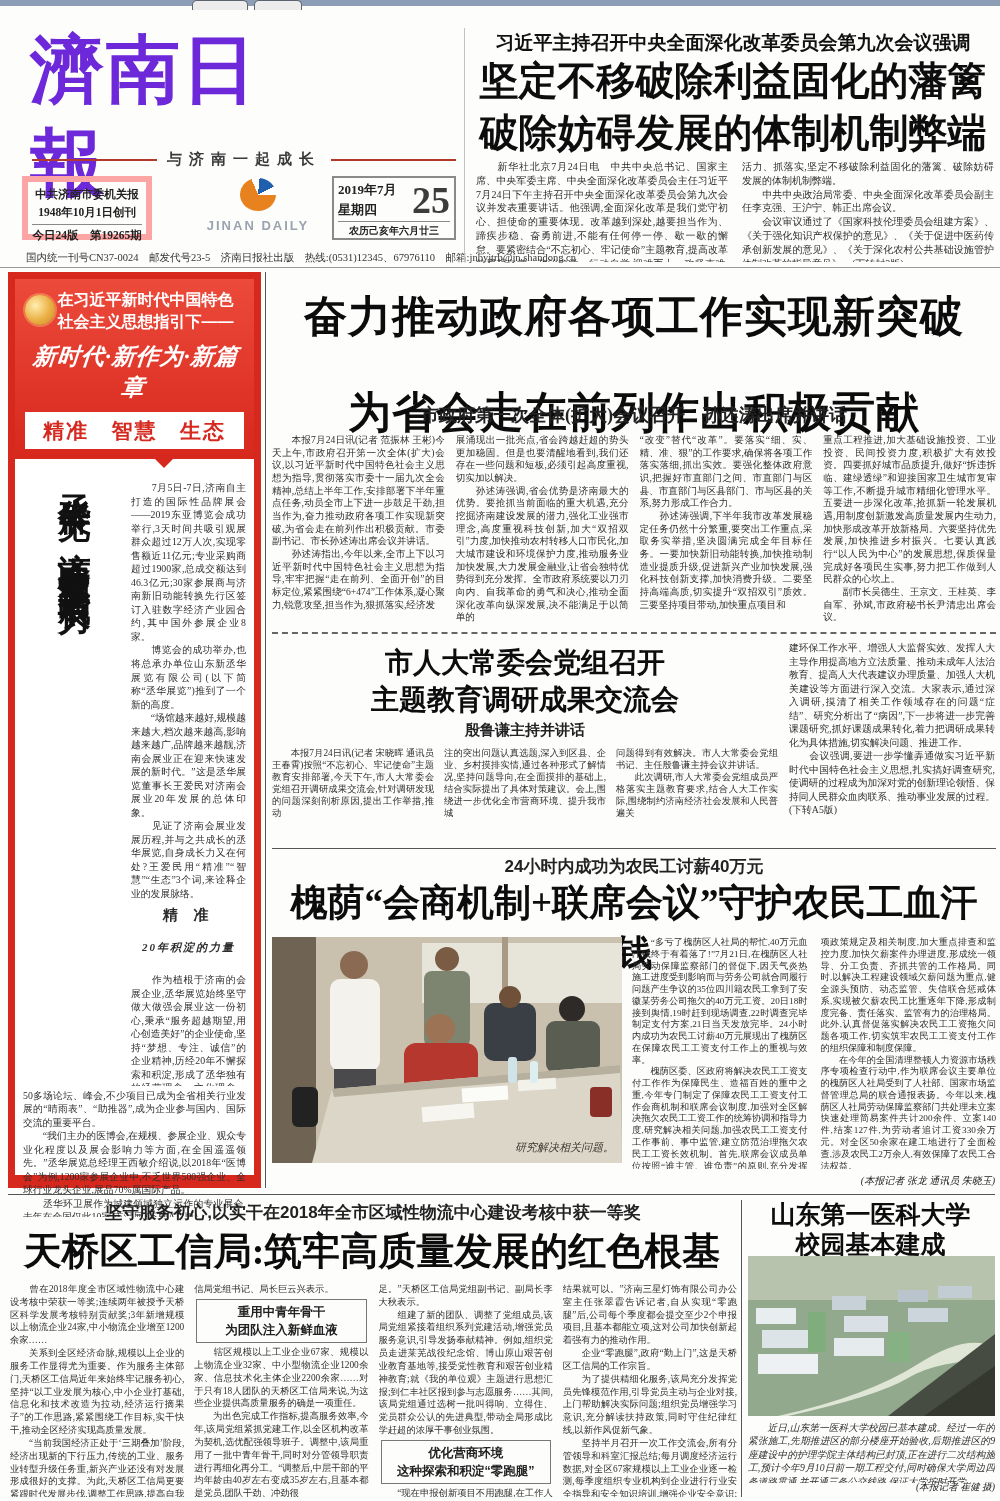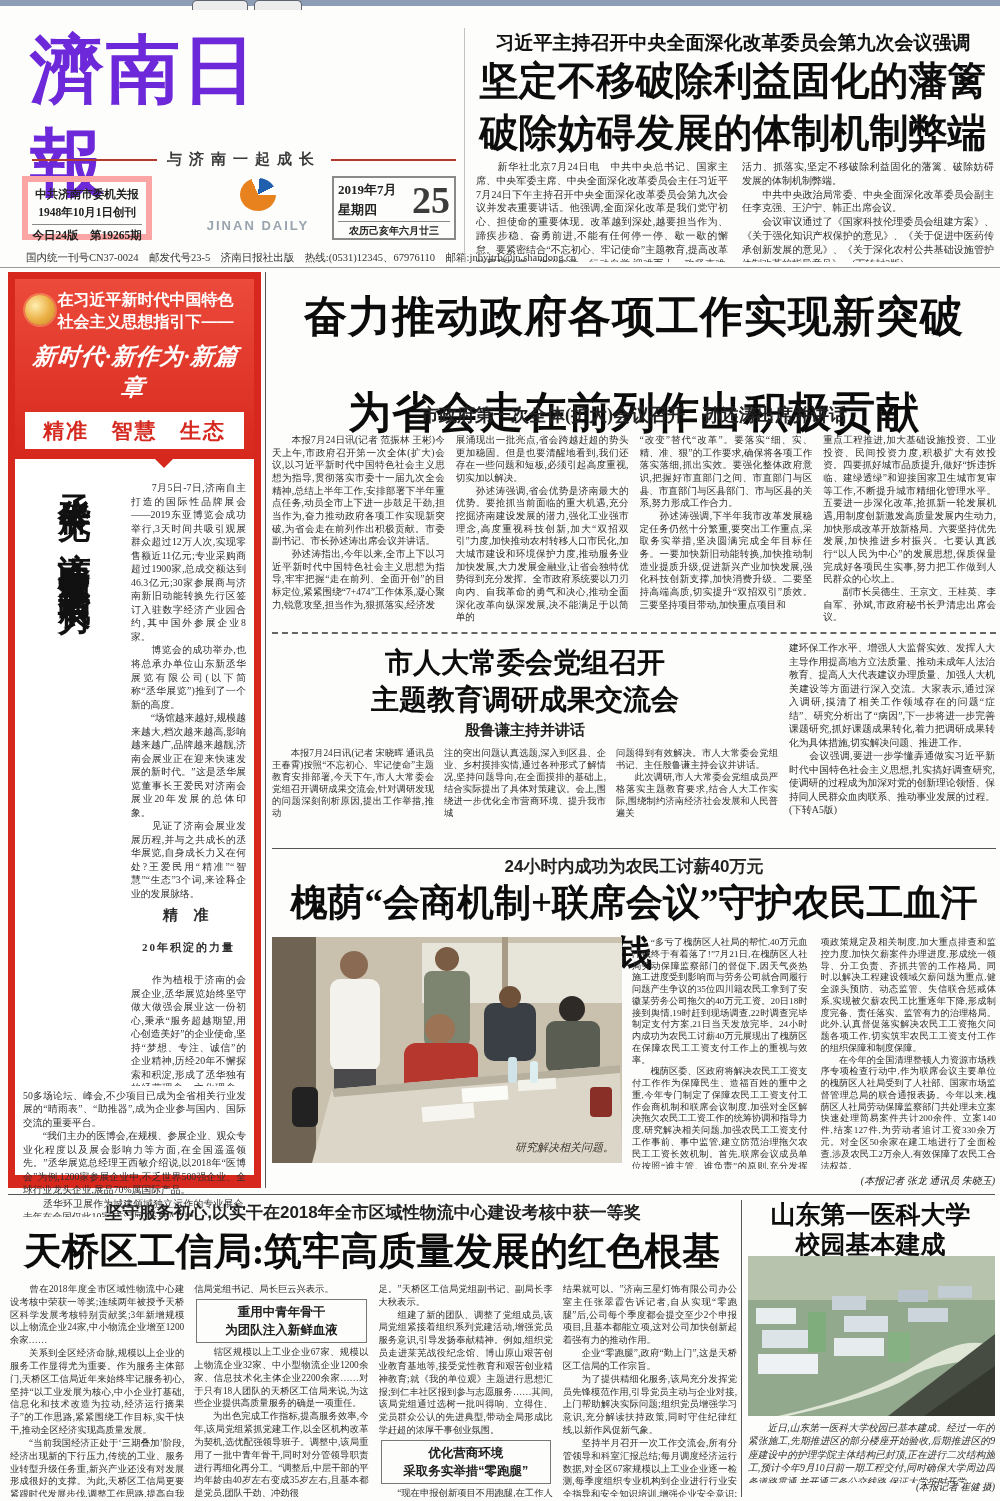"本报7月24日讯(记者 范振林" div.main-col { text: 7+474 -> 6+474 }
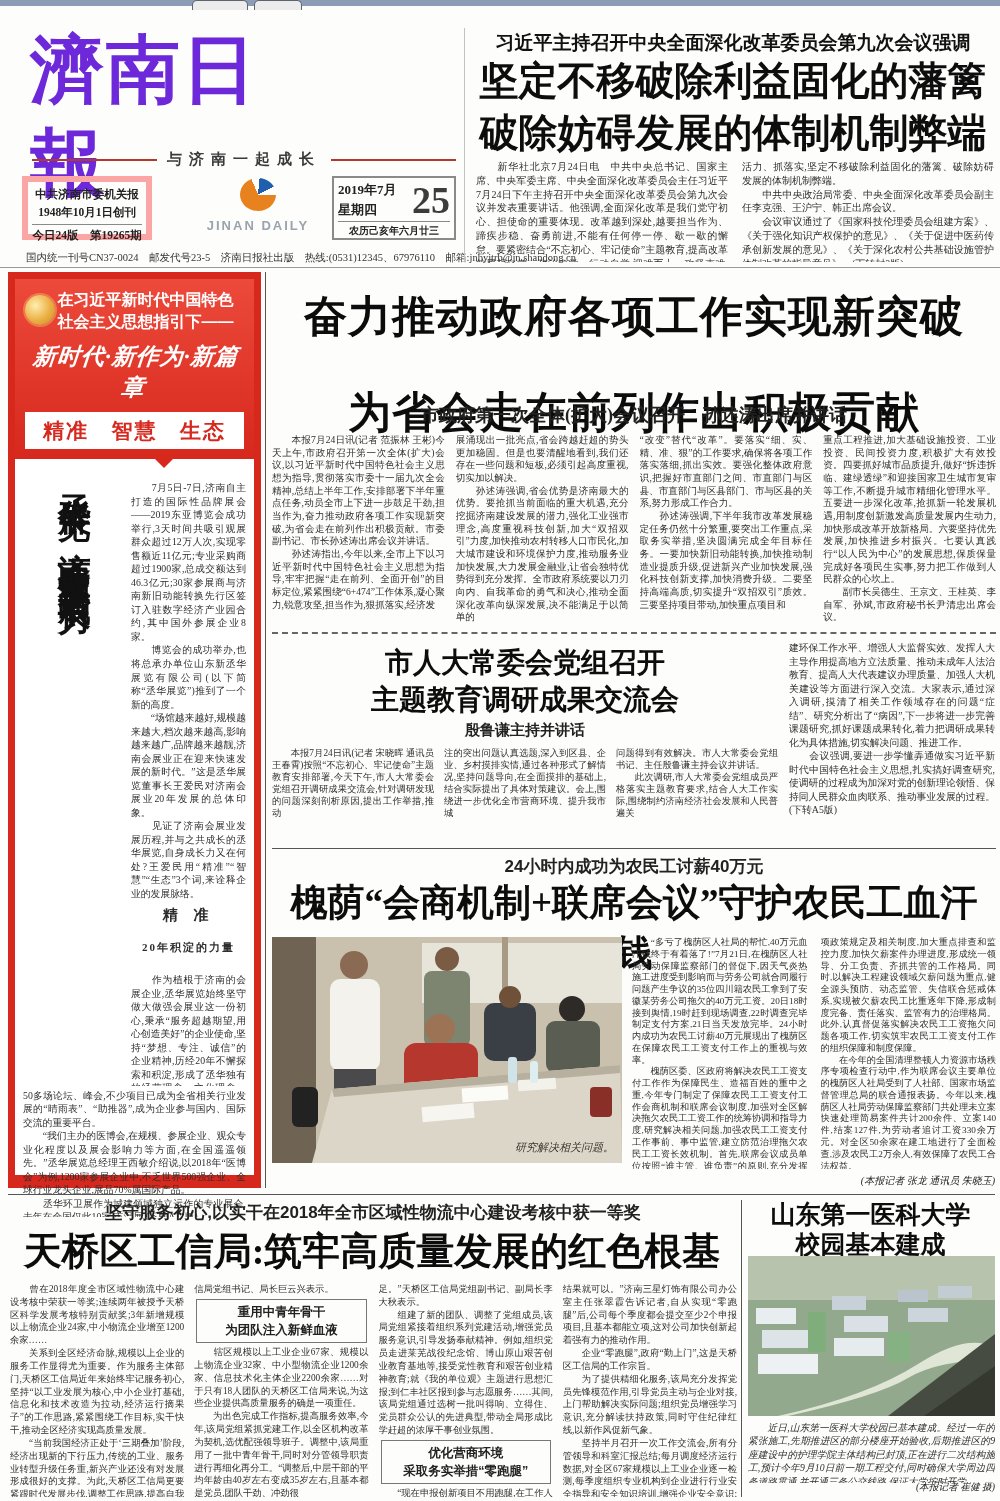"20年积淀的力量" .rb-sub2 { font-style: none -> italic }
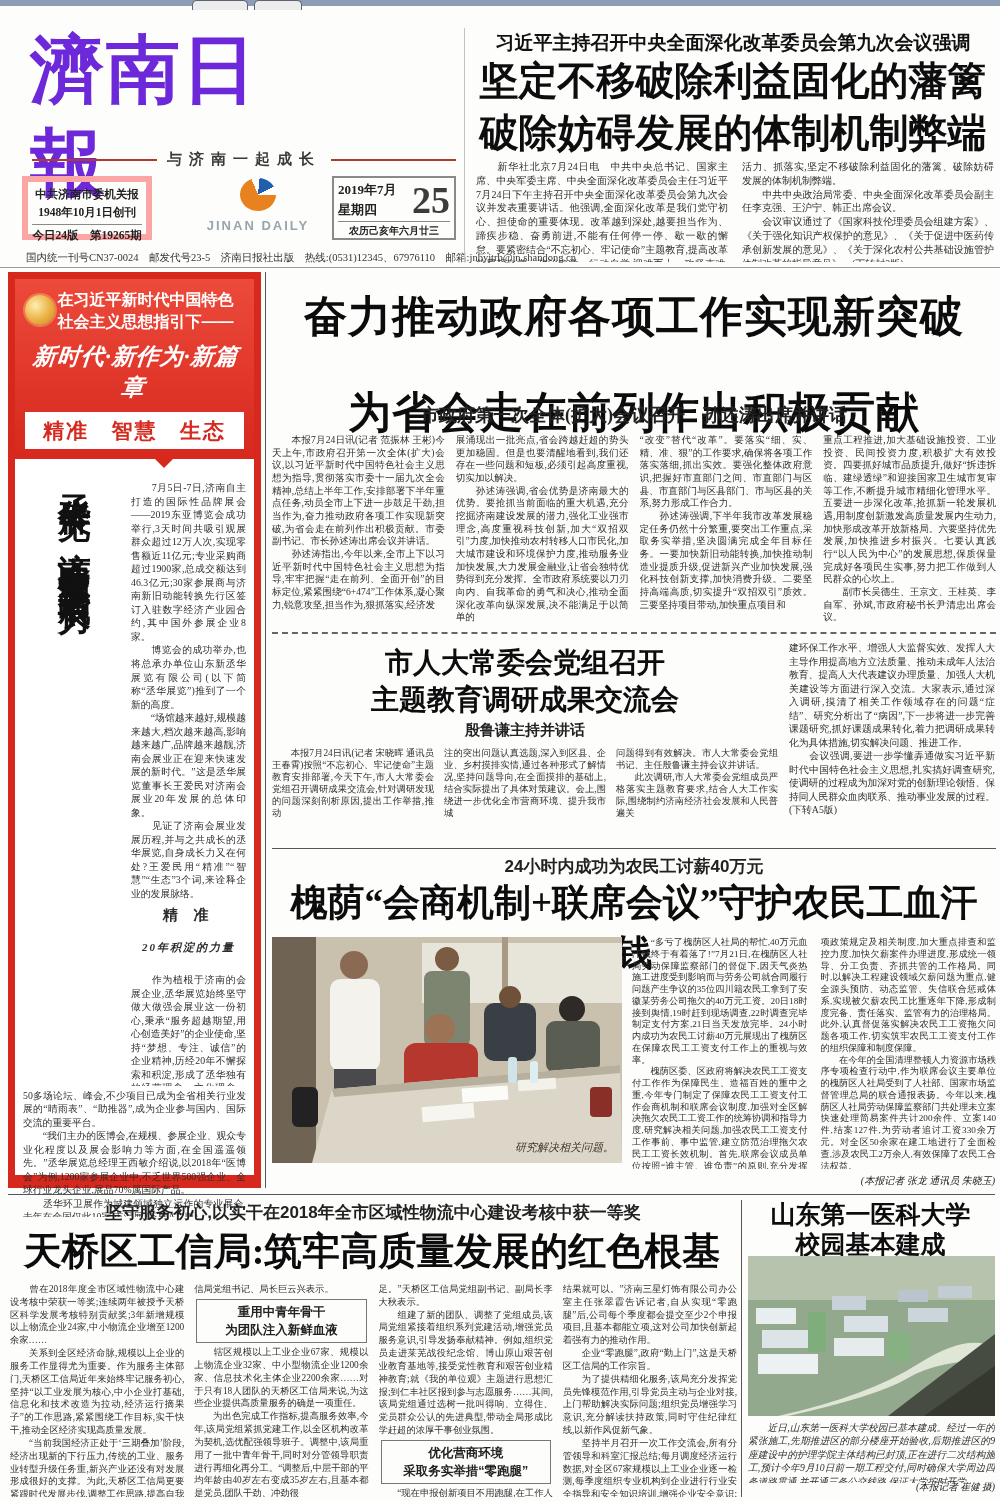"采取务实举措“零跑腿”" div { text: 采取务实举措 -> 这种探索和积淀 }
